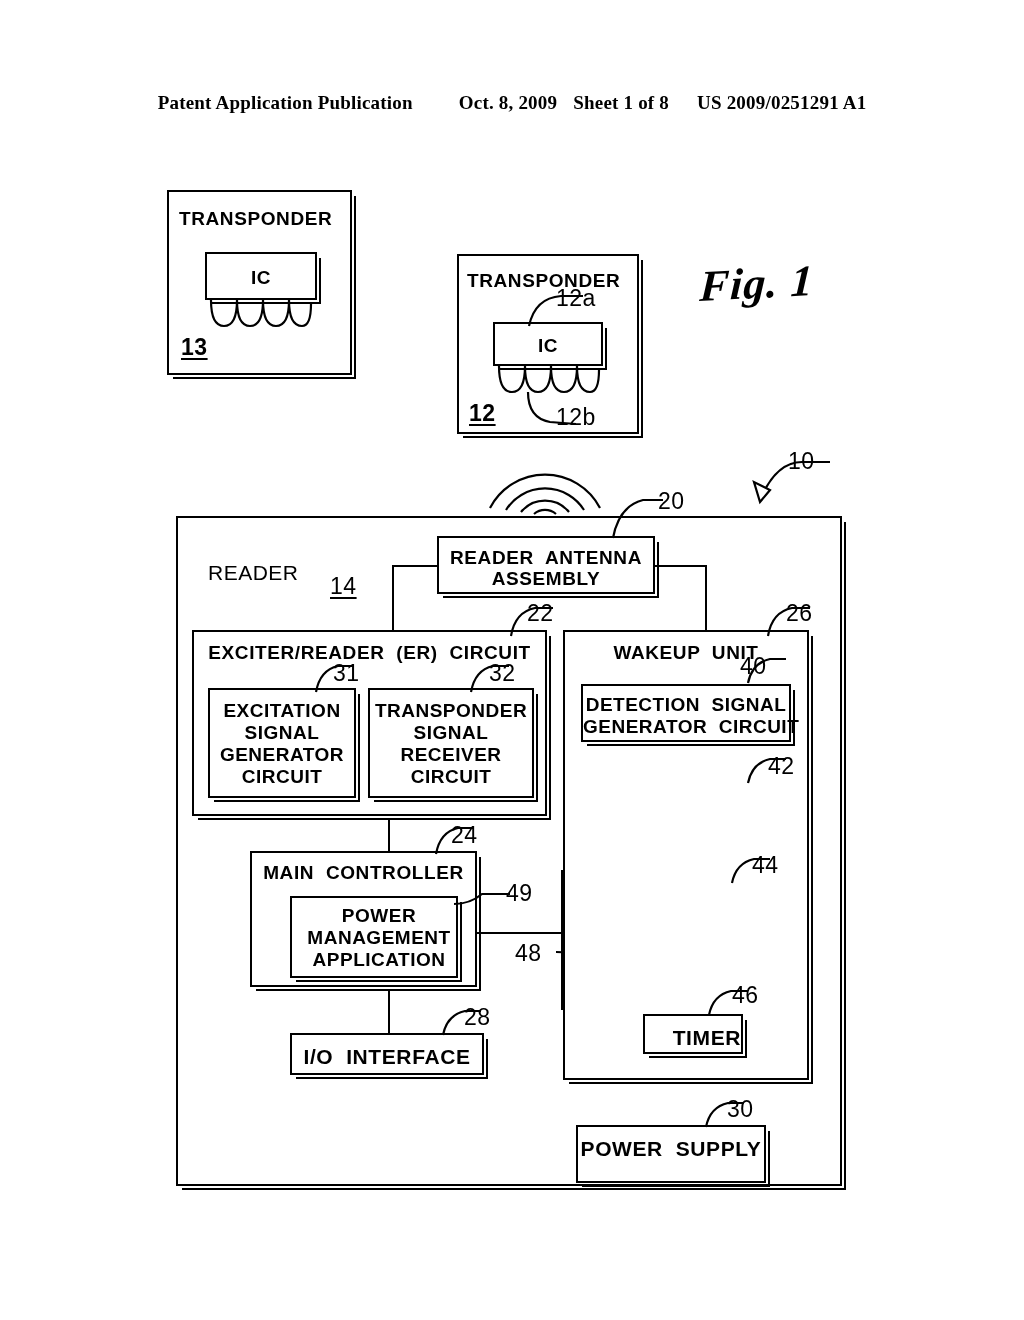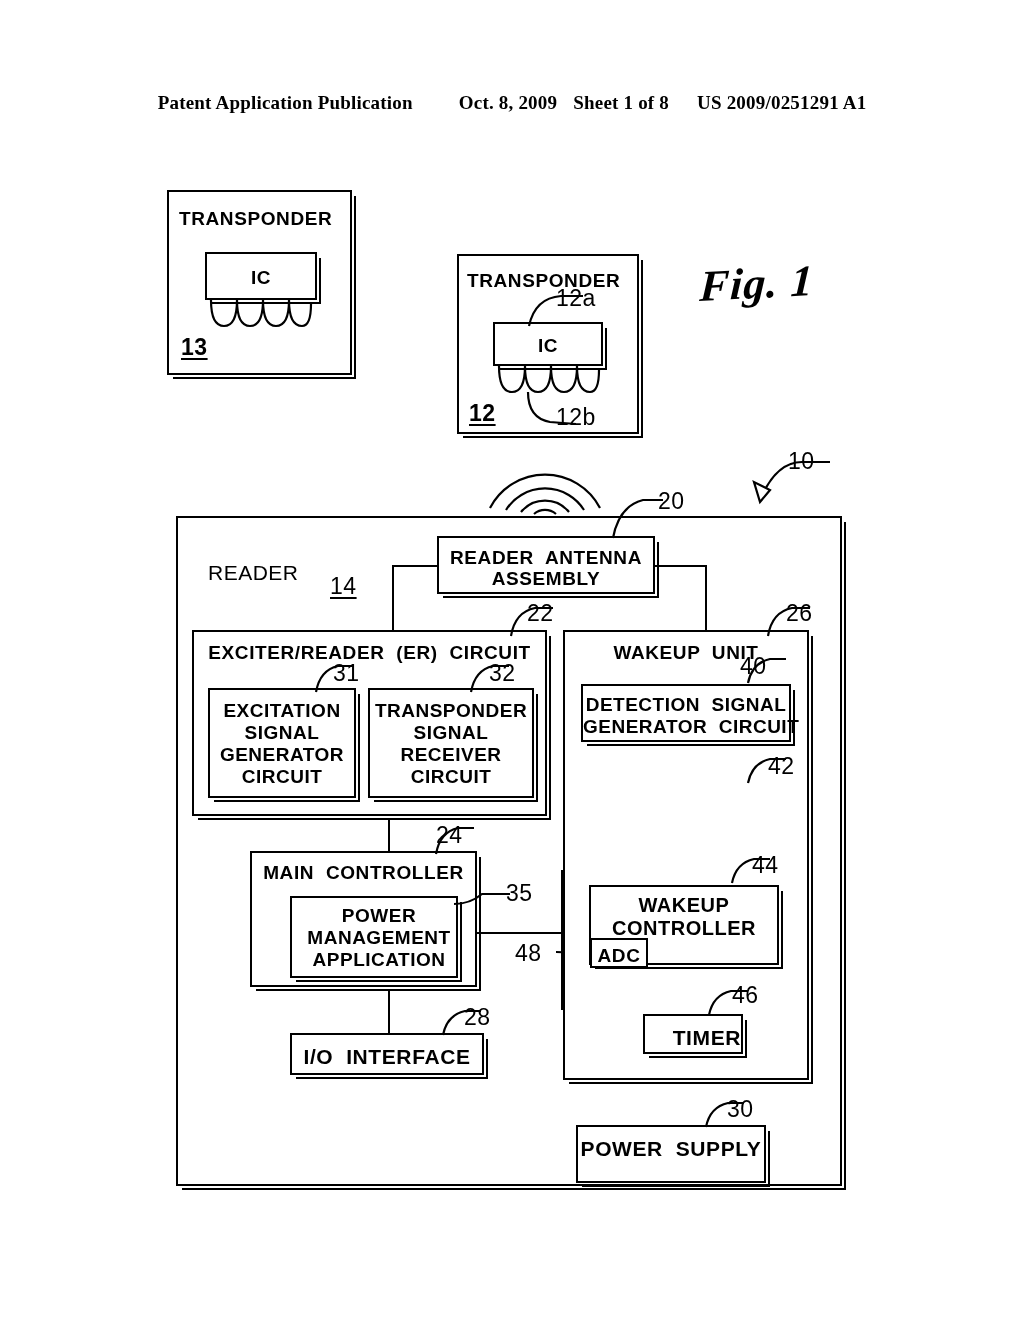"24" div.ref { left: 436px -> 451px }
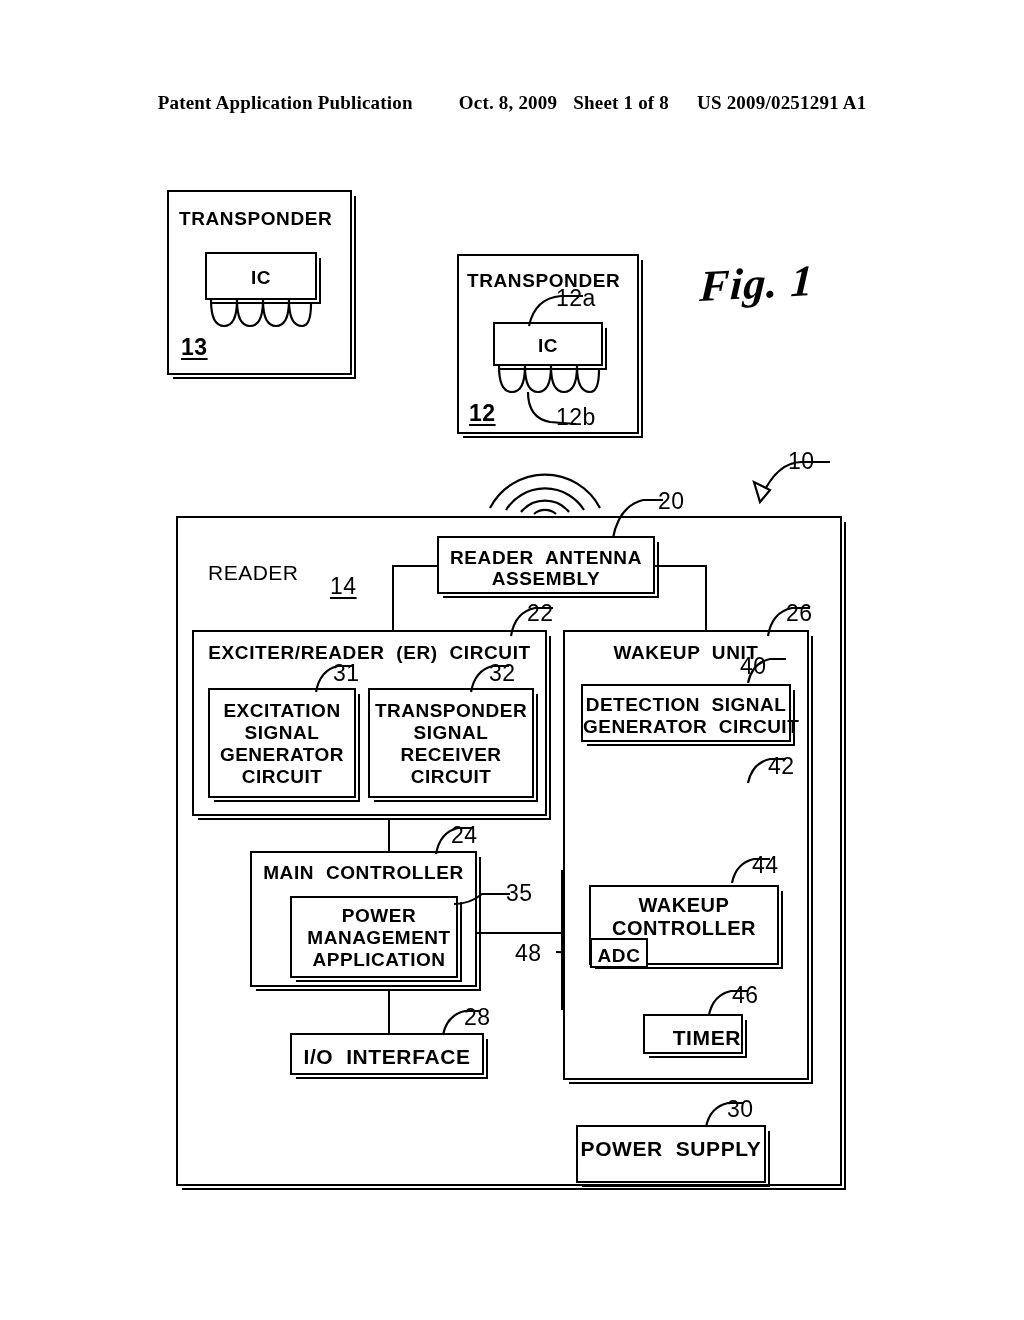"35" div.ref { text: 35 -> 49 }
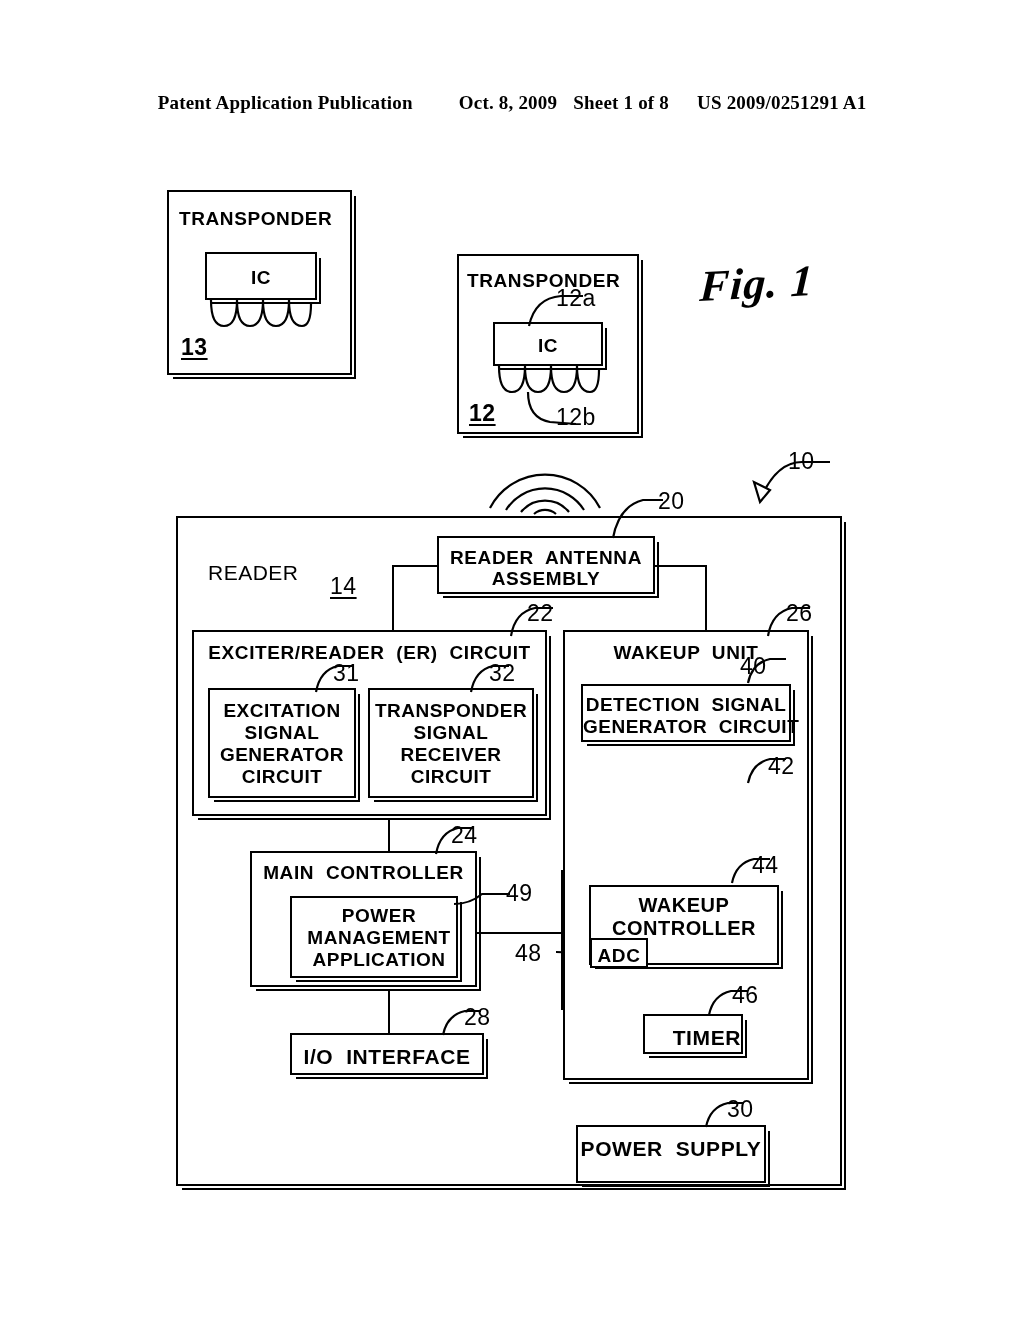"WAKEUP" div.pbox { html: <div> <div>WAKEUP CONTROLLER</div> <div> <div>ADC</div> </div> </div> -> none }
